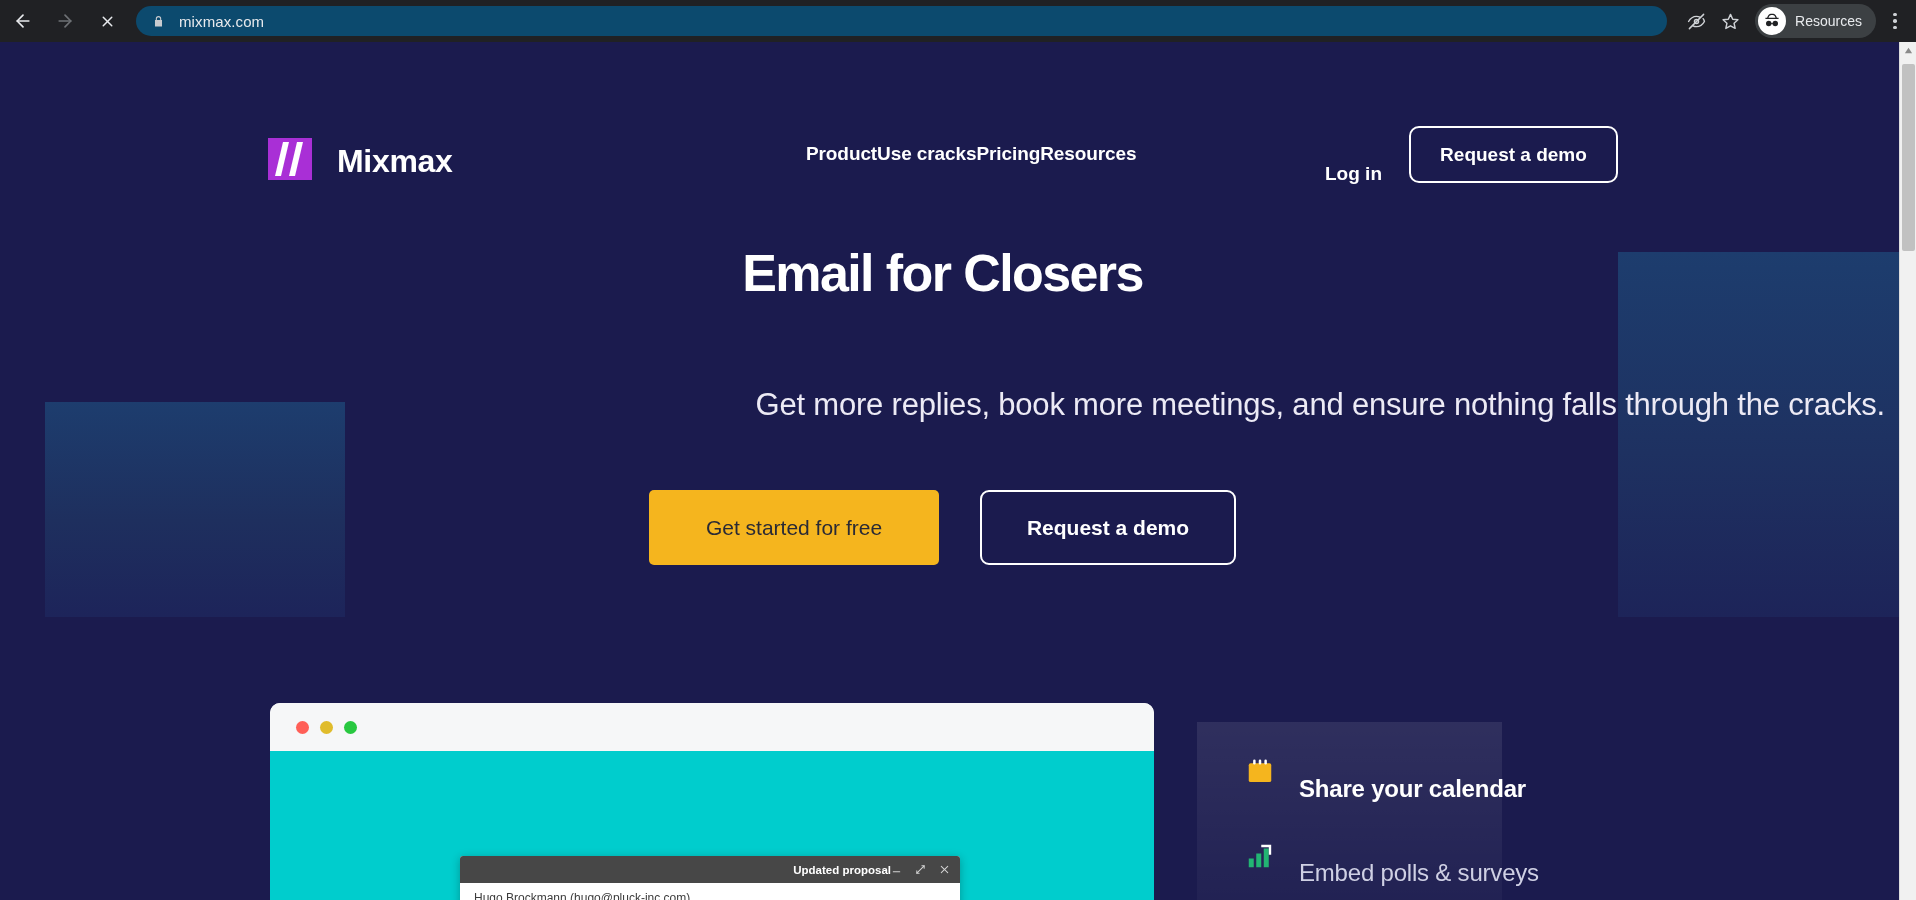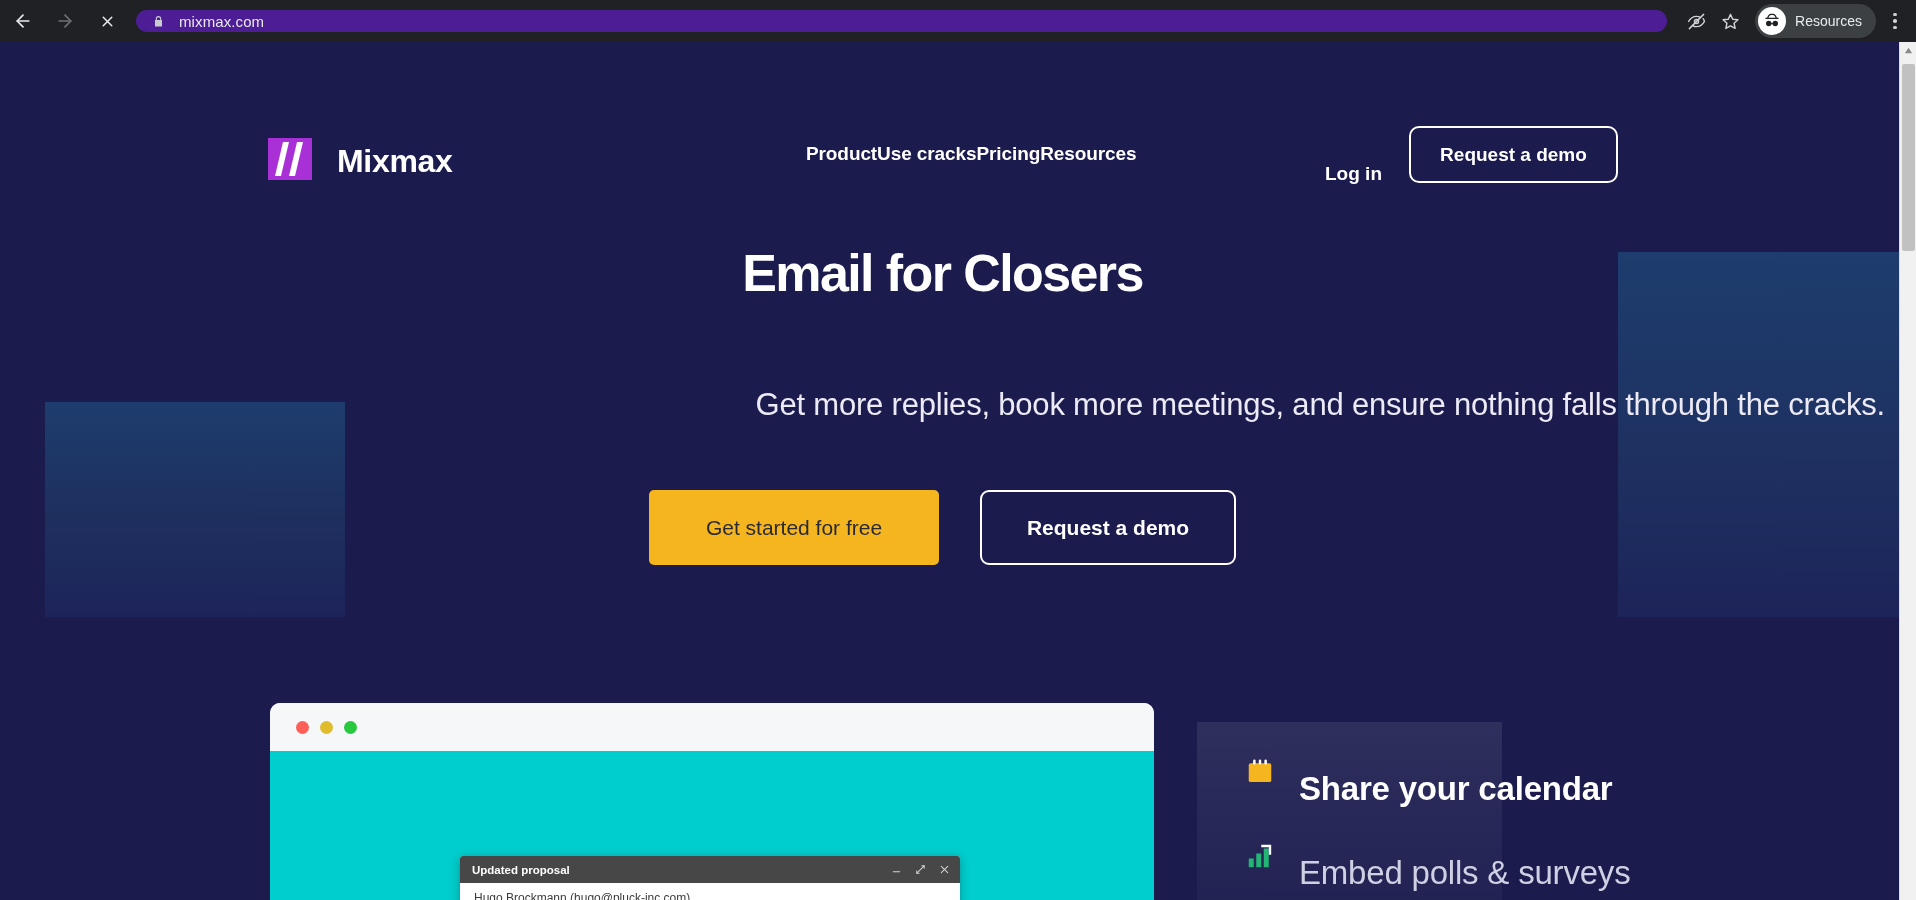"mixmax.com" .omnibox { background: #4c1d95 -> #0c4a6e; height: 22px -> 30px }
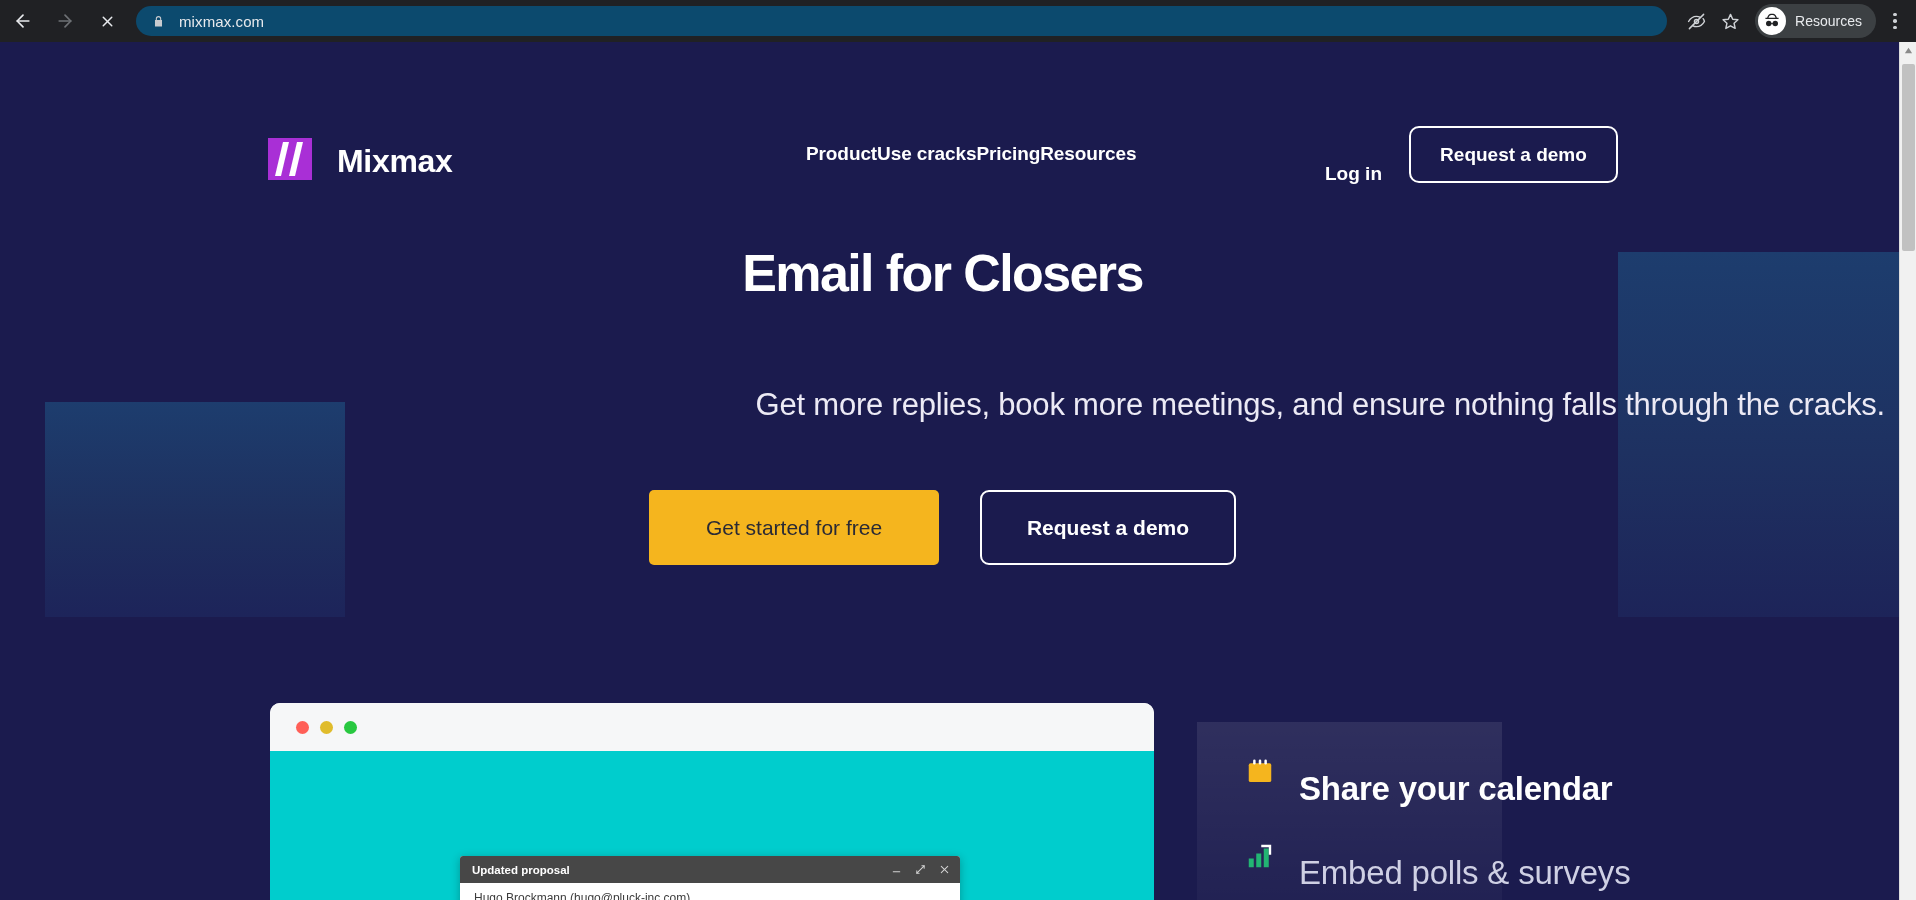"Share your calendar" .feature-label { font-size: 33px -> 24px }
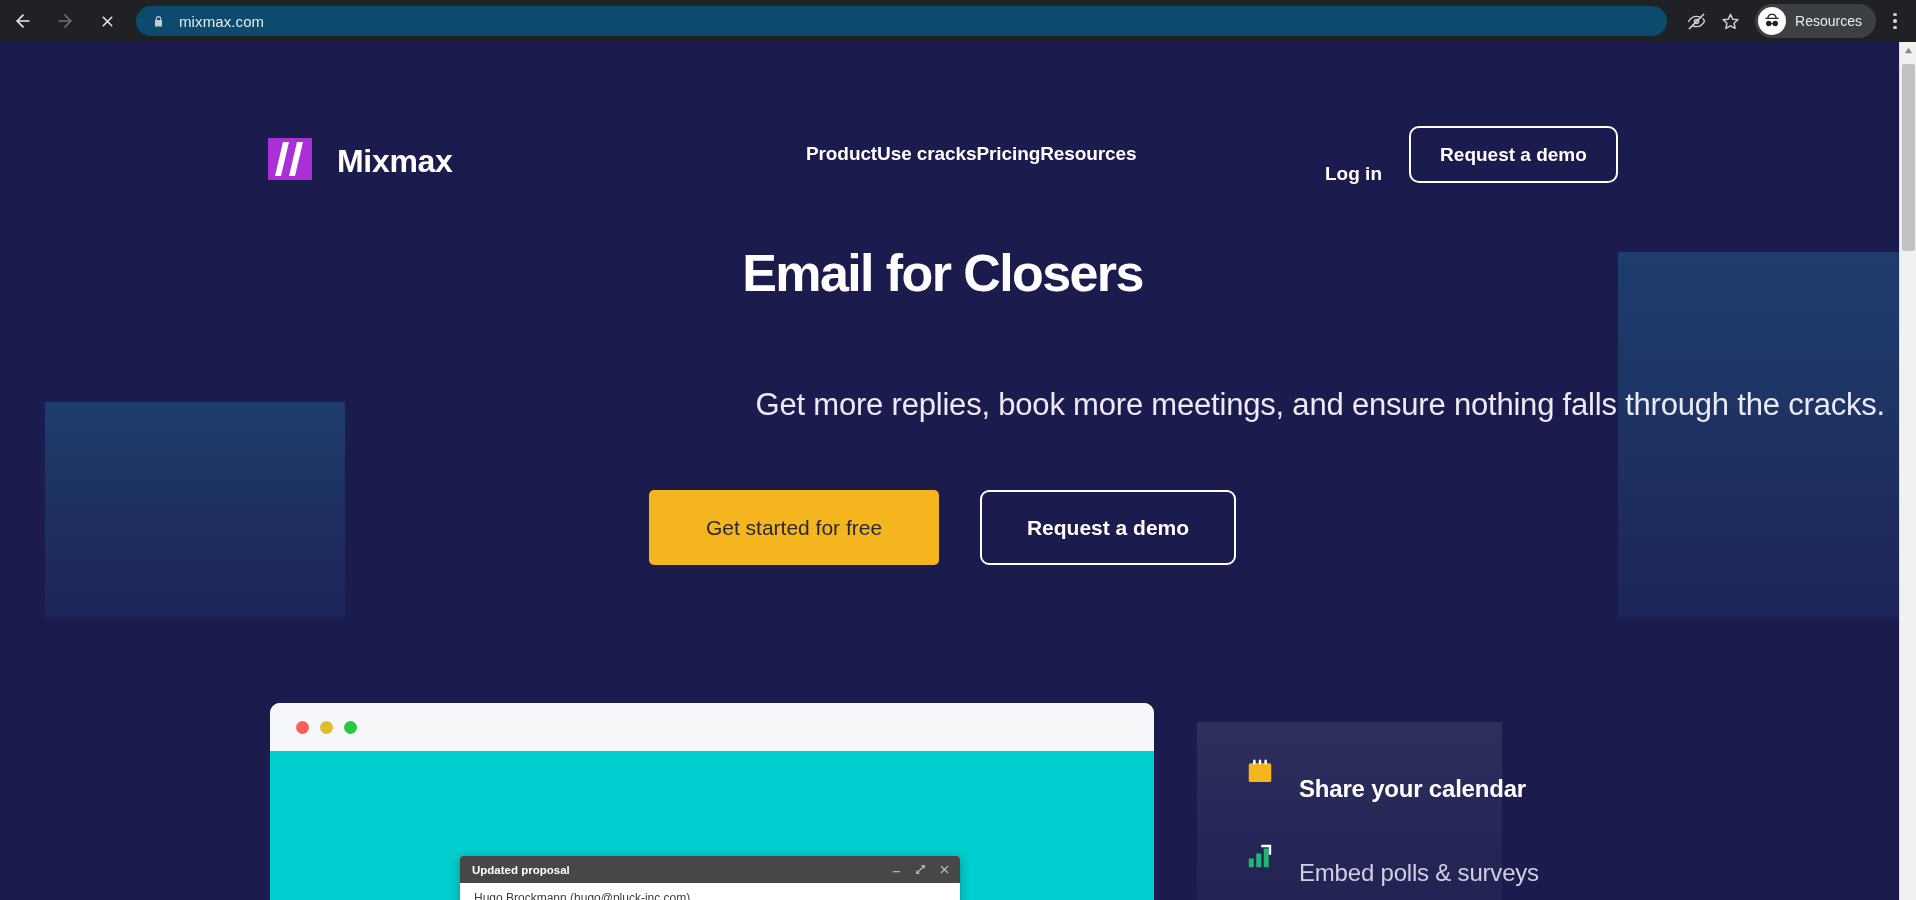"Updated proposal" .compose-head { text-align: none -> right }
